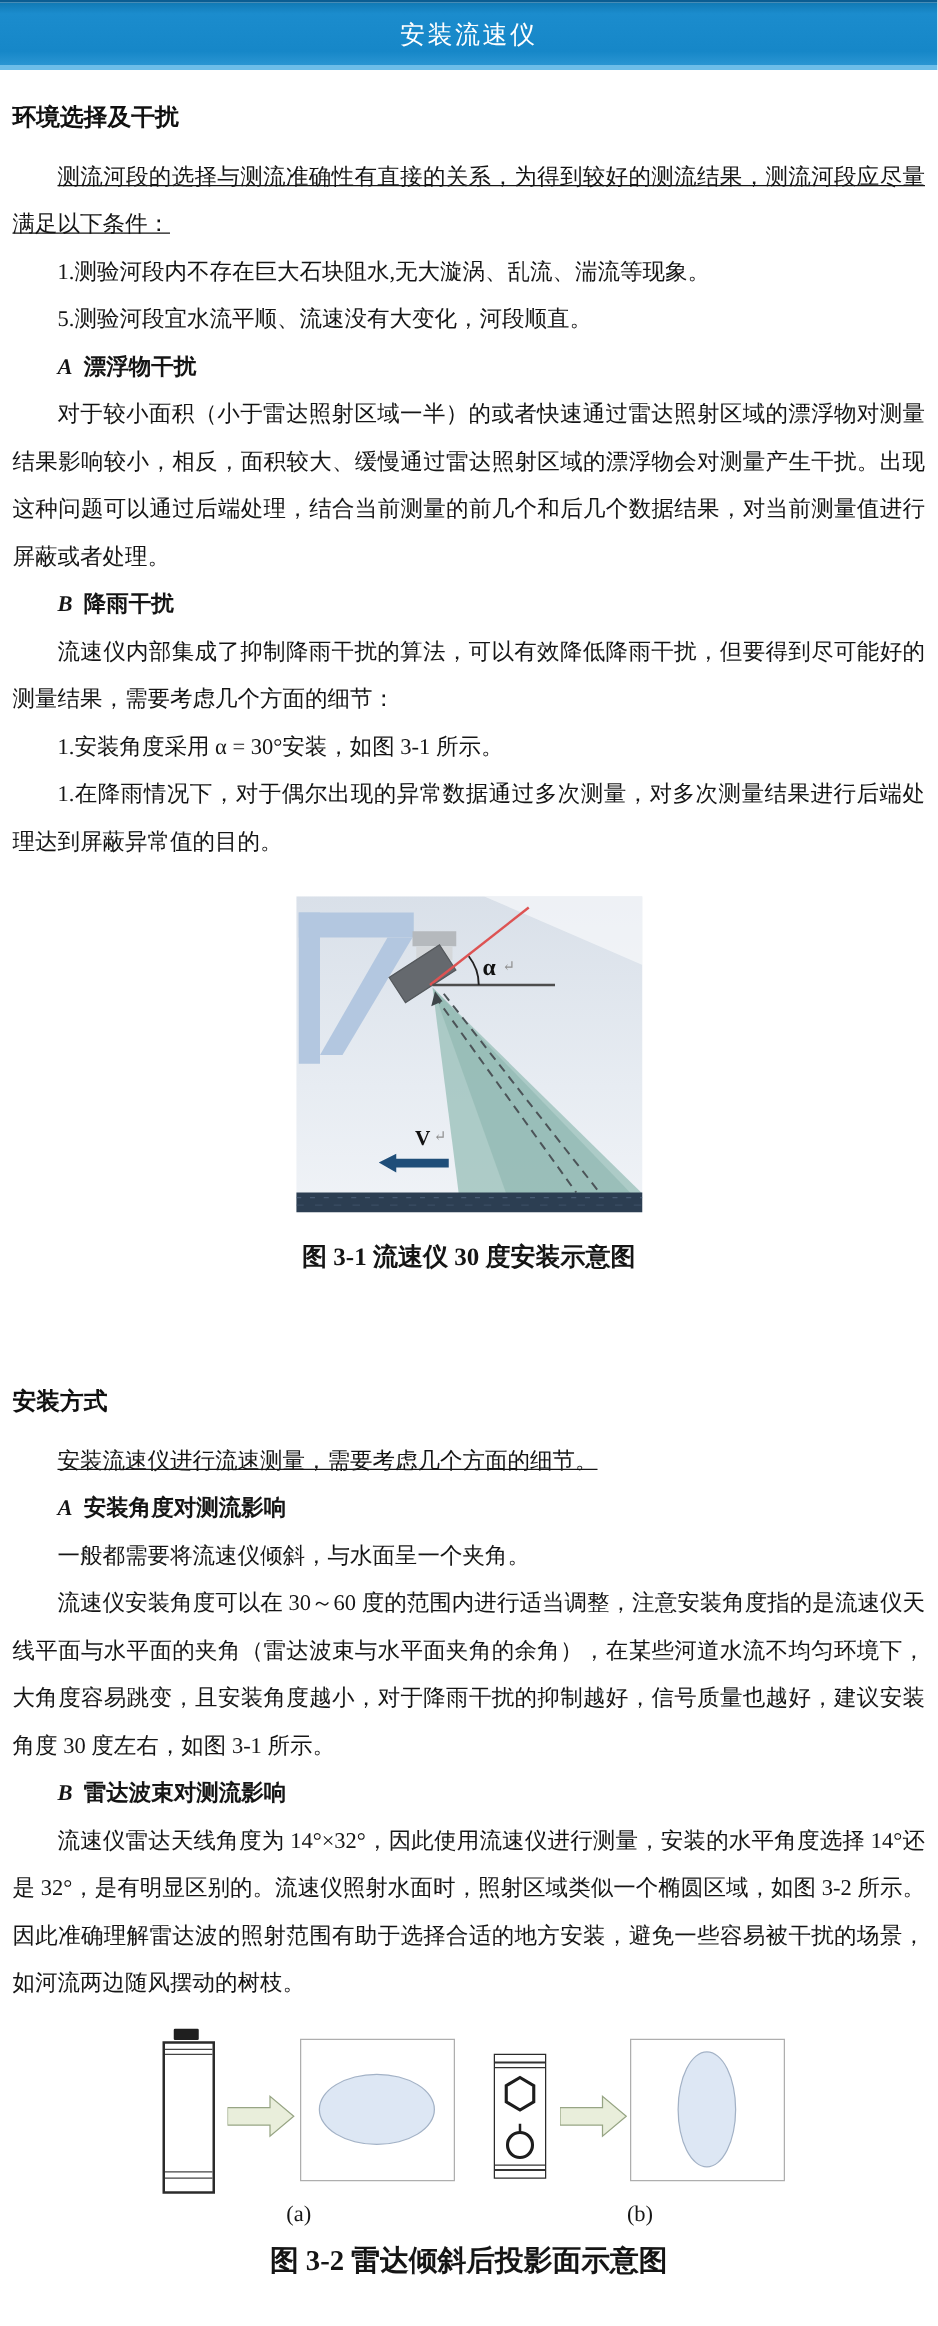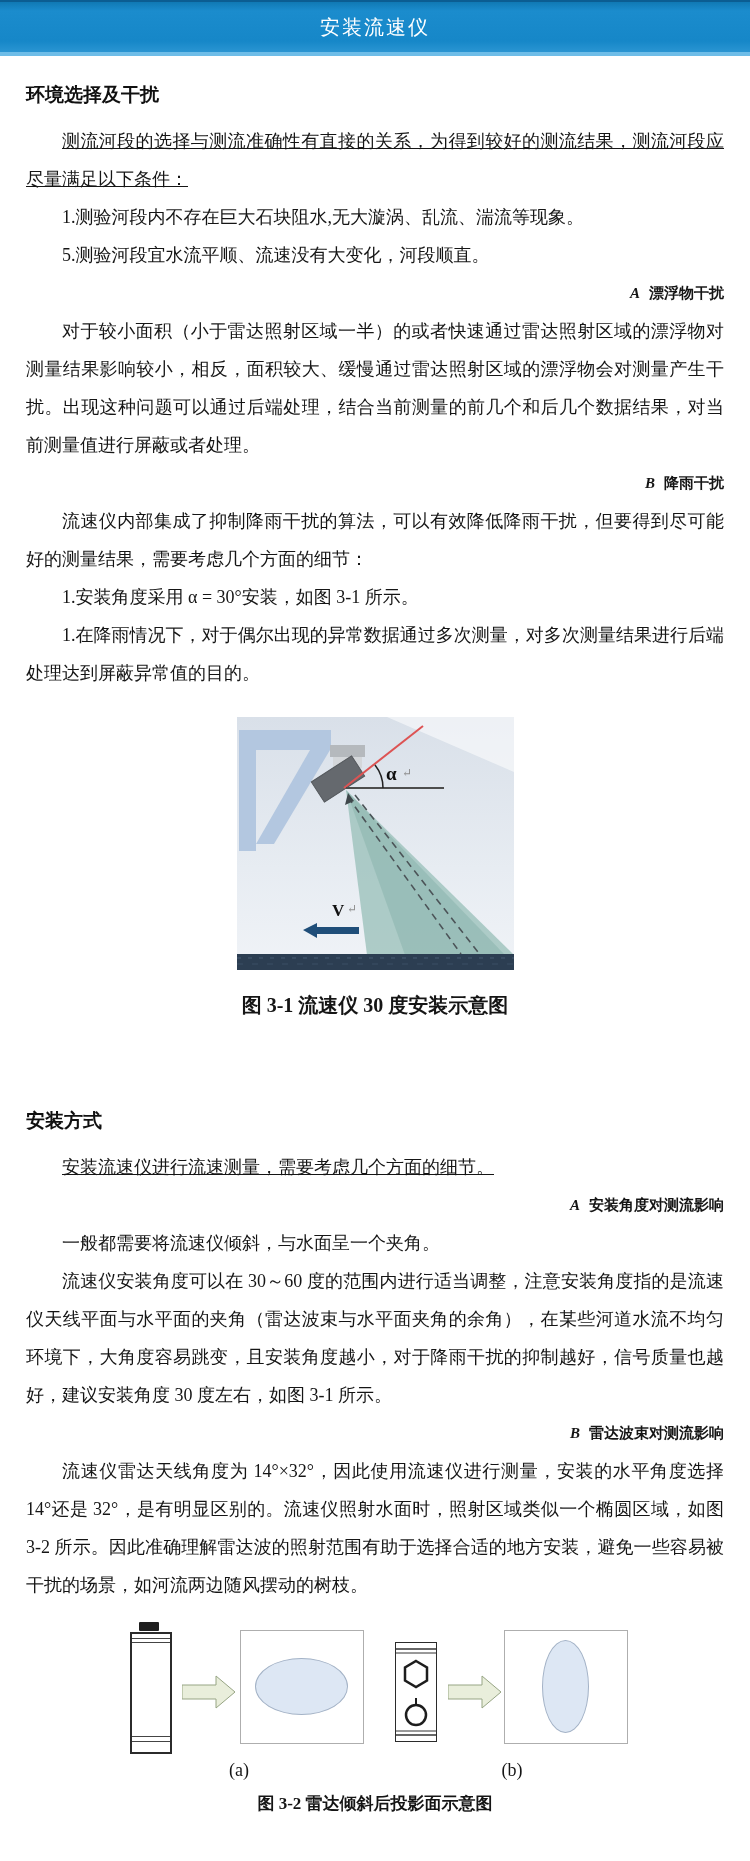"环境选择及干扰" .content { margin: 0 26px -> 0 10px }
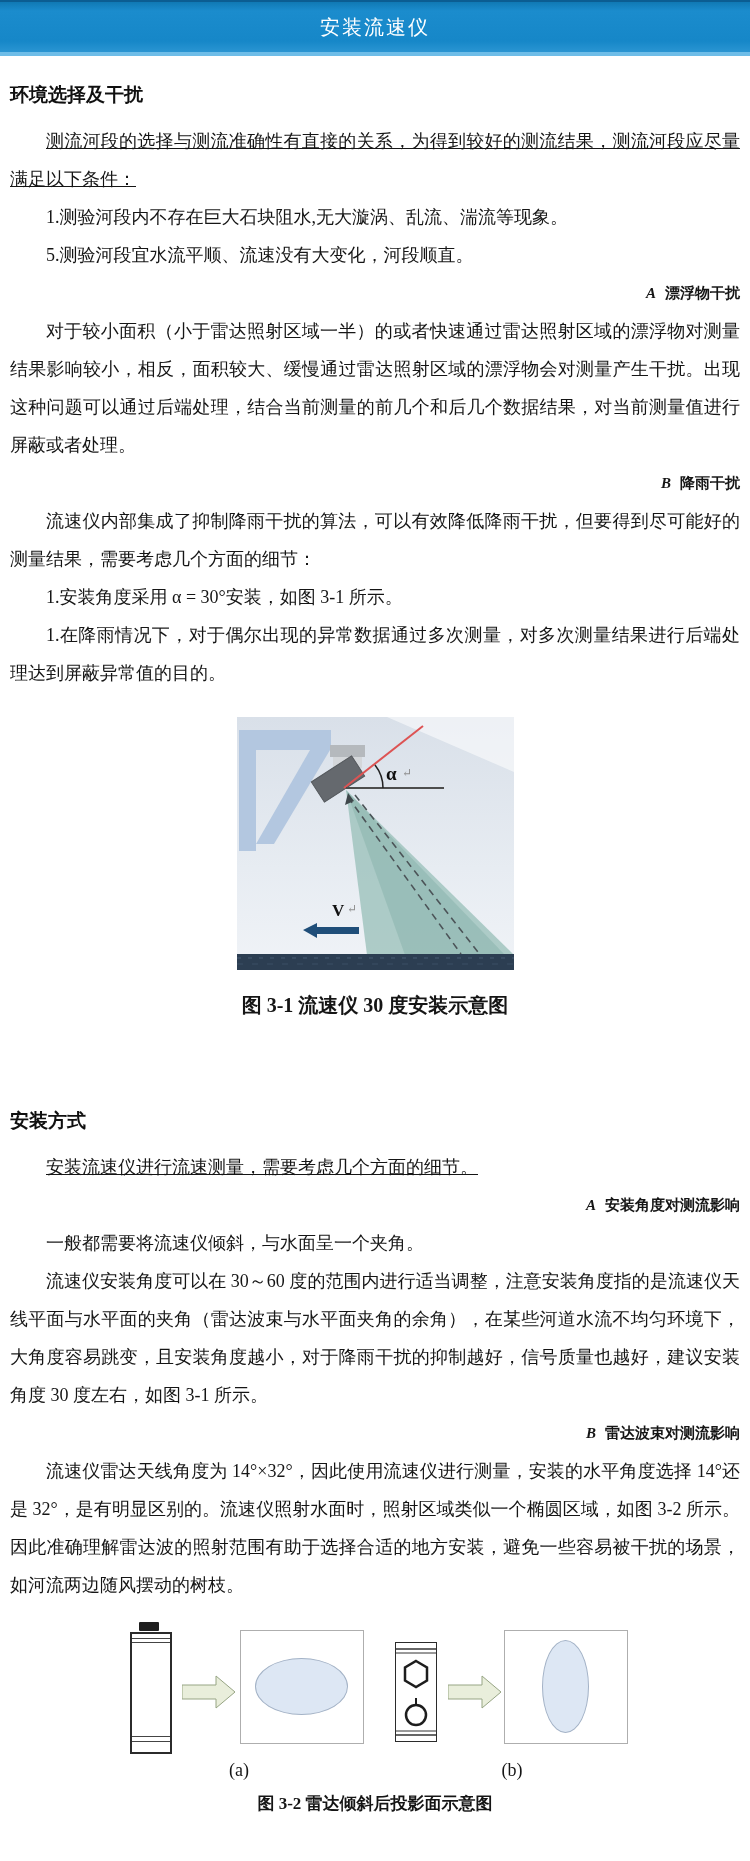"A 漂浮物干扰" .subhead { font-size: 15px -> 18px; text-align: right -> none }
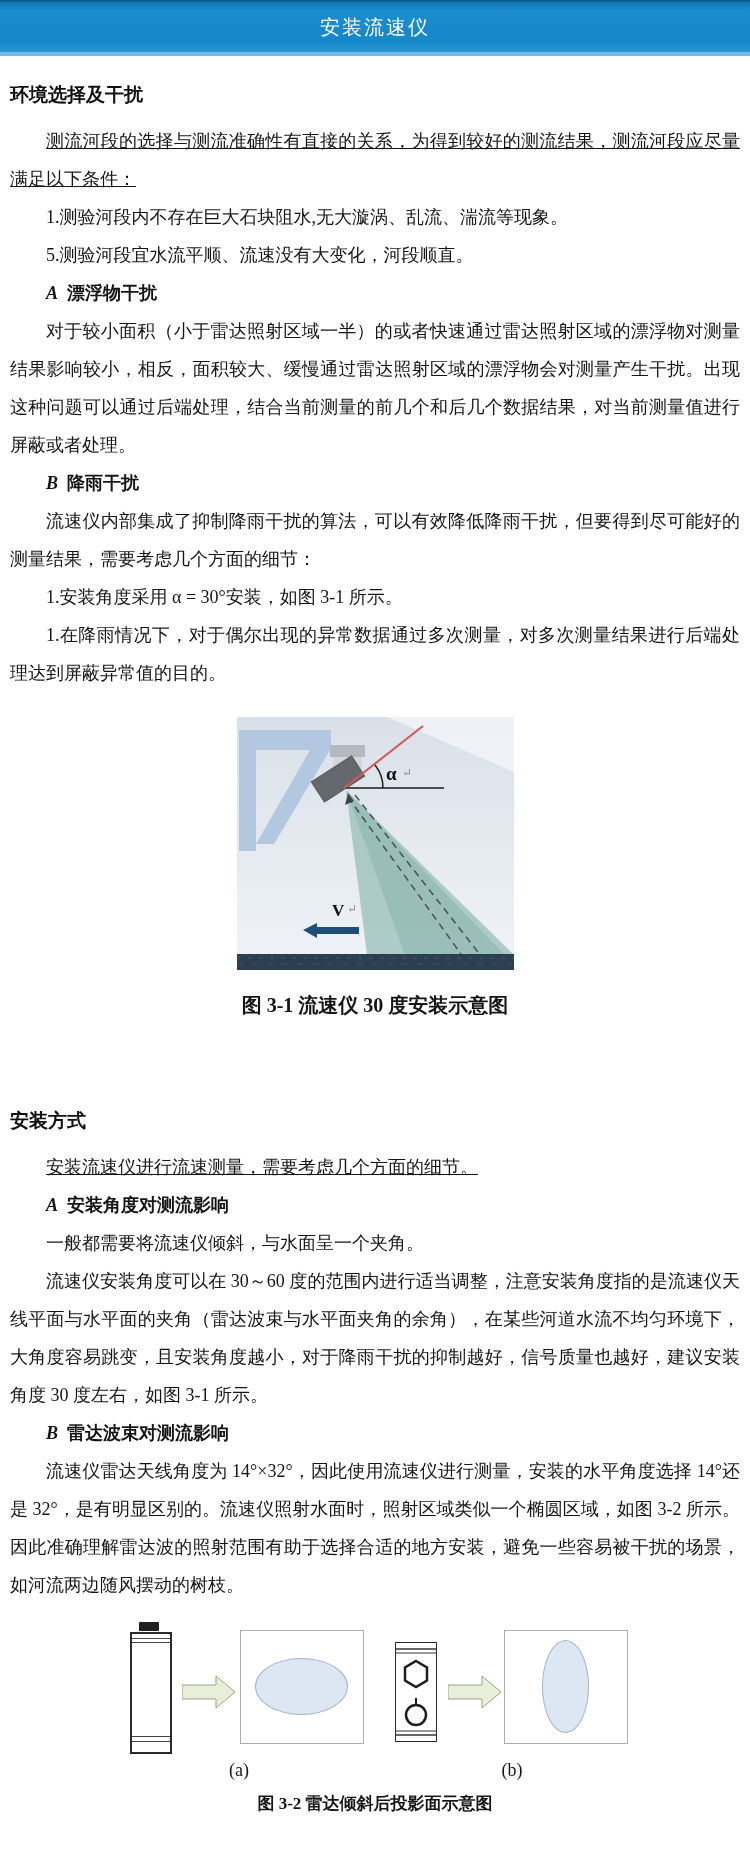"图 3-2 雷达倾斜后投影面示意图" .fig2-caption { font-size: 17px -> 23px }
